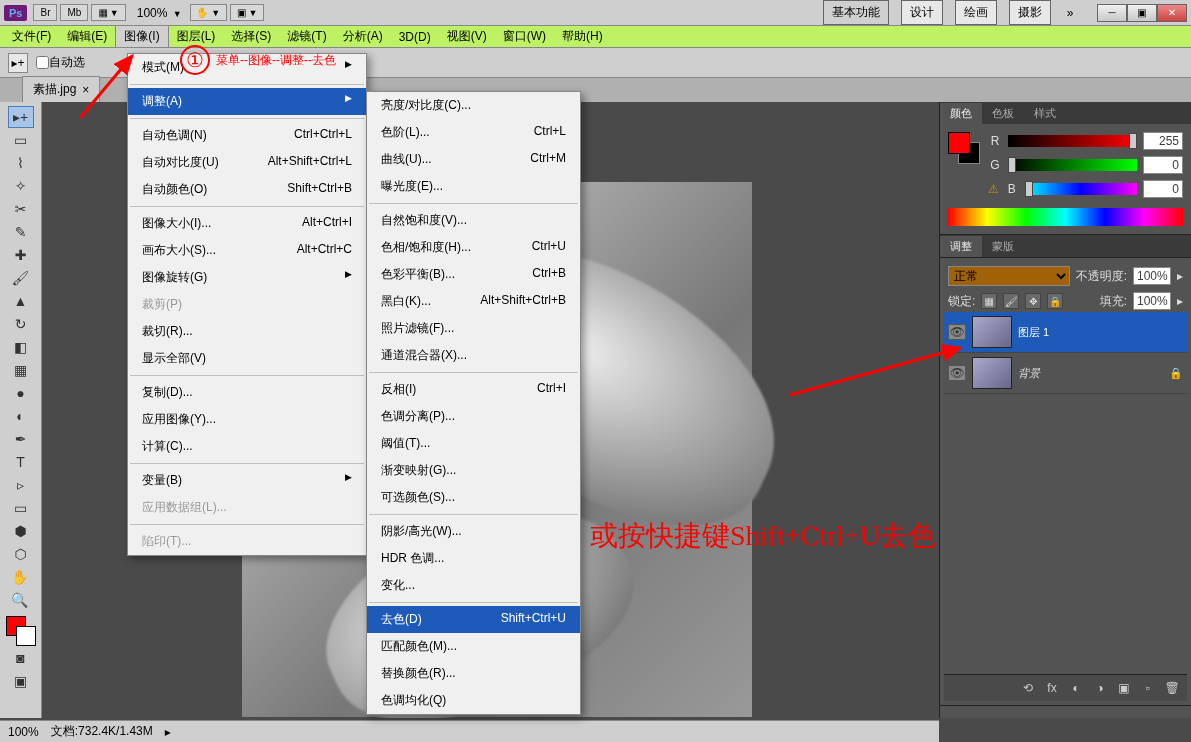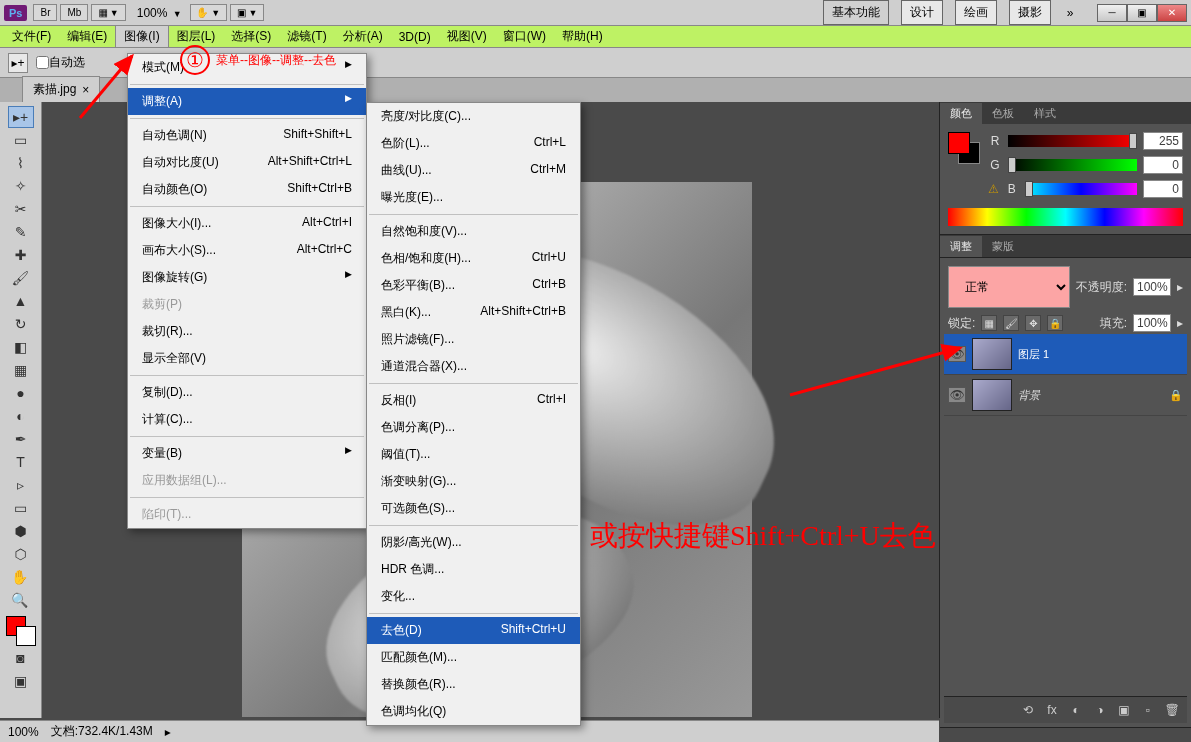"亮度/对比度(C)..." .menu2 { top: 102px -> 91px }
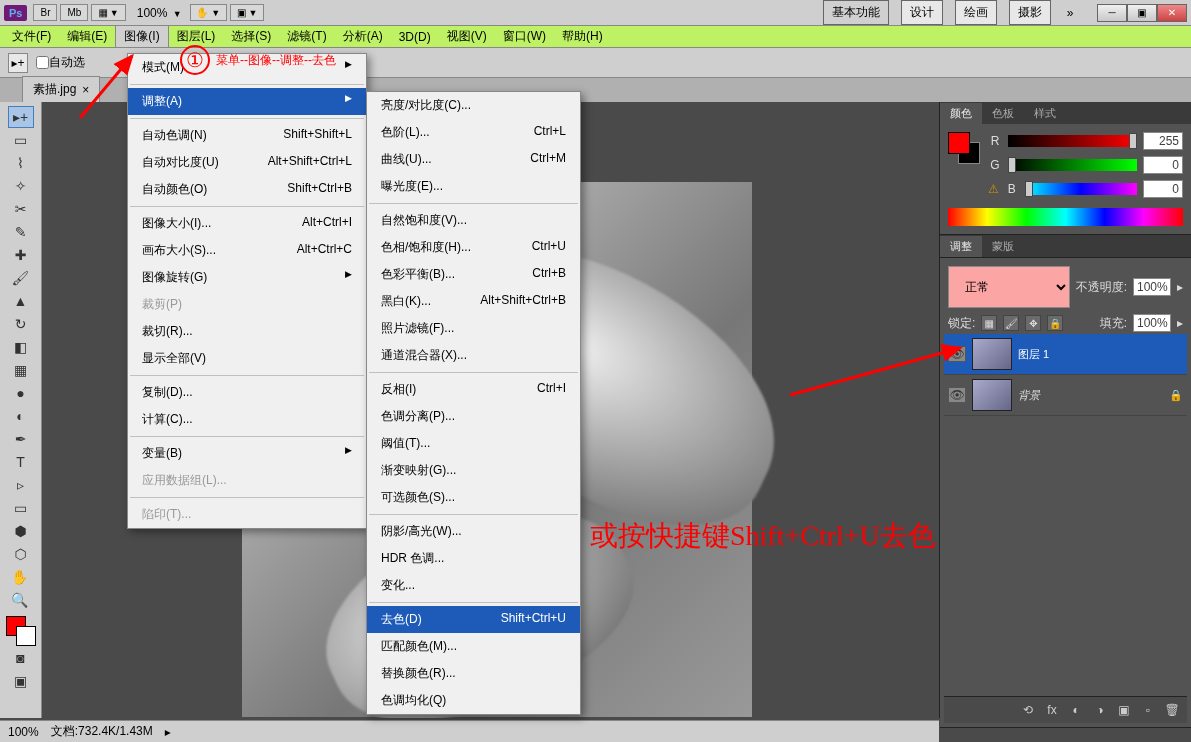"Shift+Shift+L" span { text: Shift+Shift+L -> Ctrl+Ctrl+L }
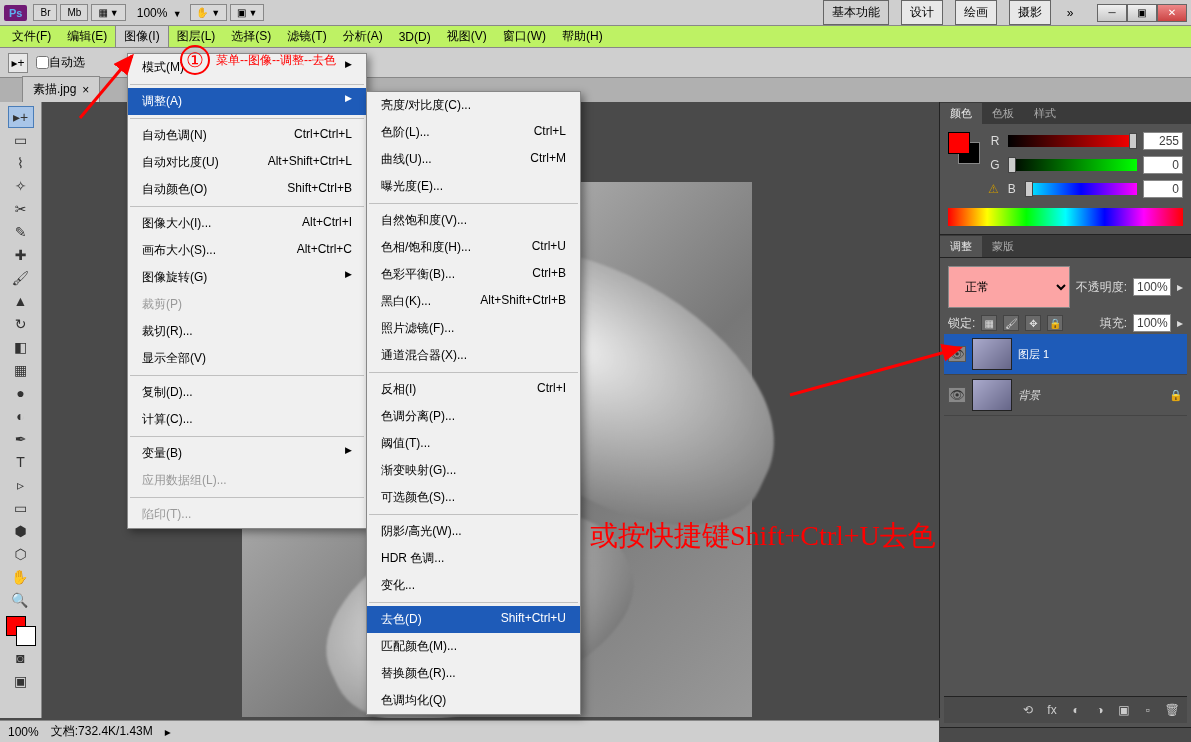"正常" .layer-opts select { background: #fca5a5 -> #a16207; padding: 12px -> 1px }
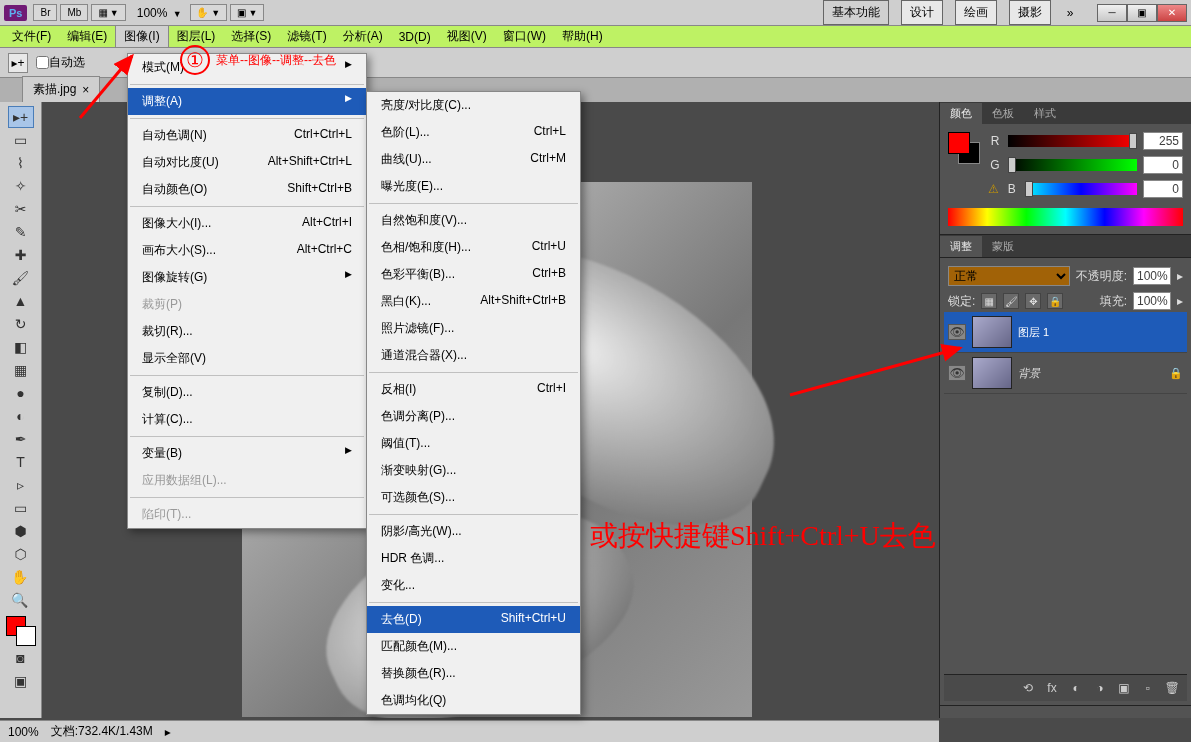"应用图像(Y)..." div.menu-item { html: none -> <div> <span>应用图像(Y)...</span> </div> }
